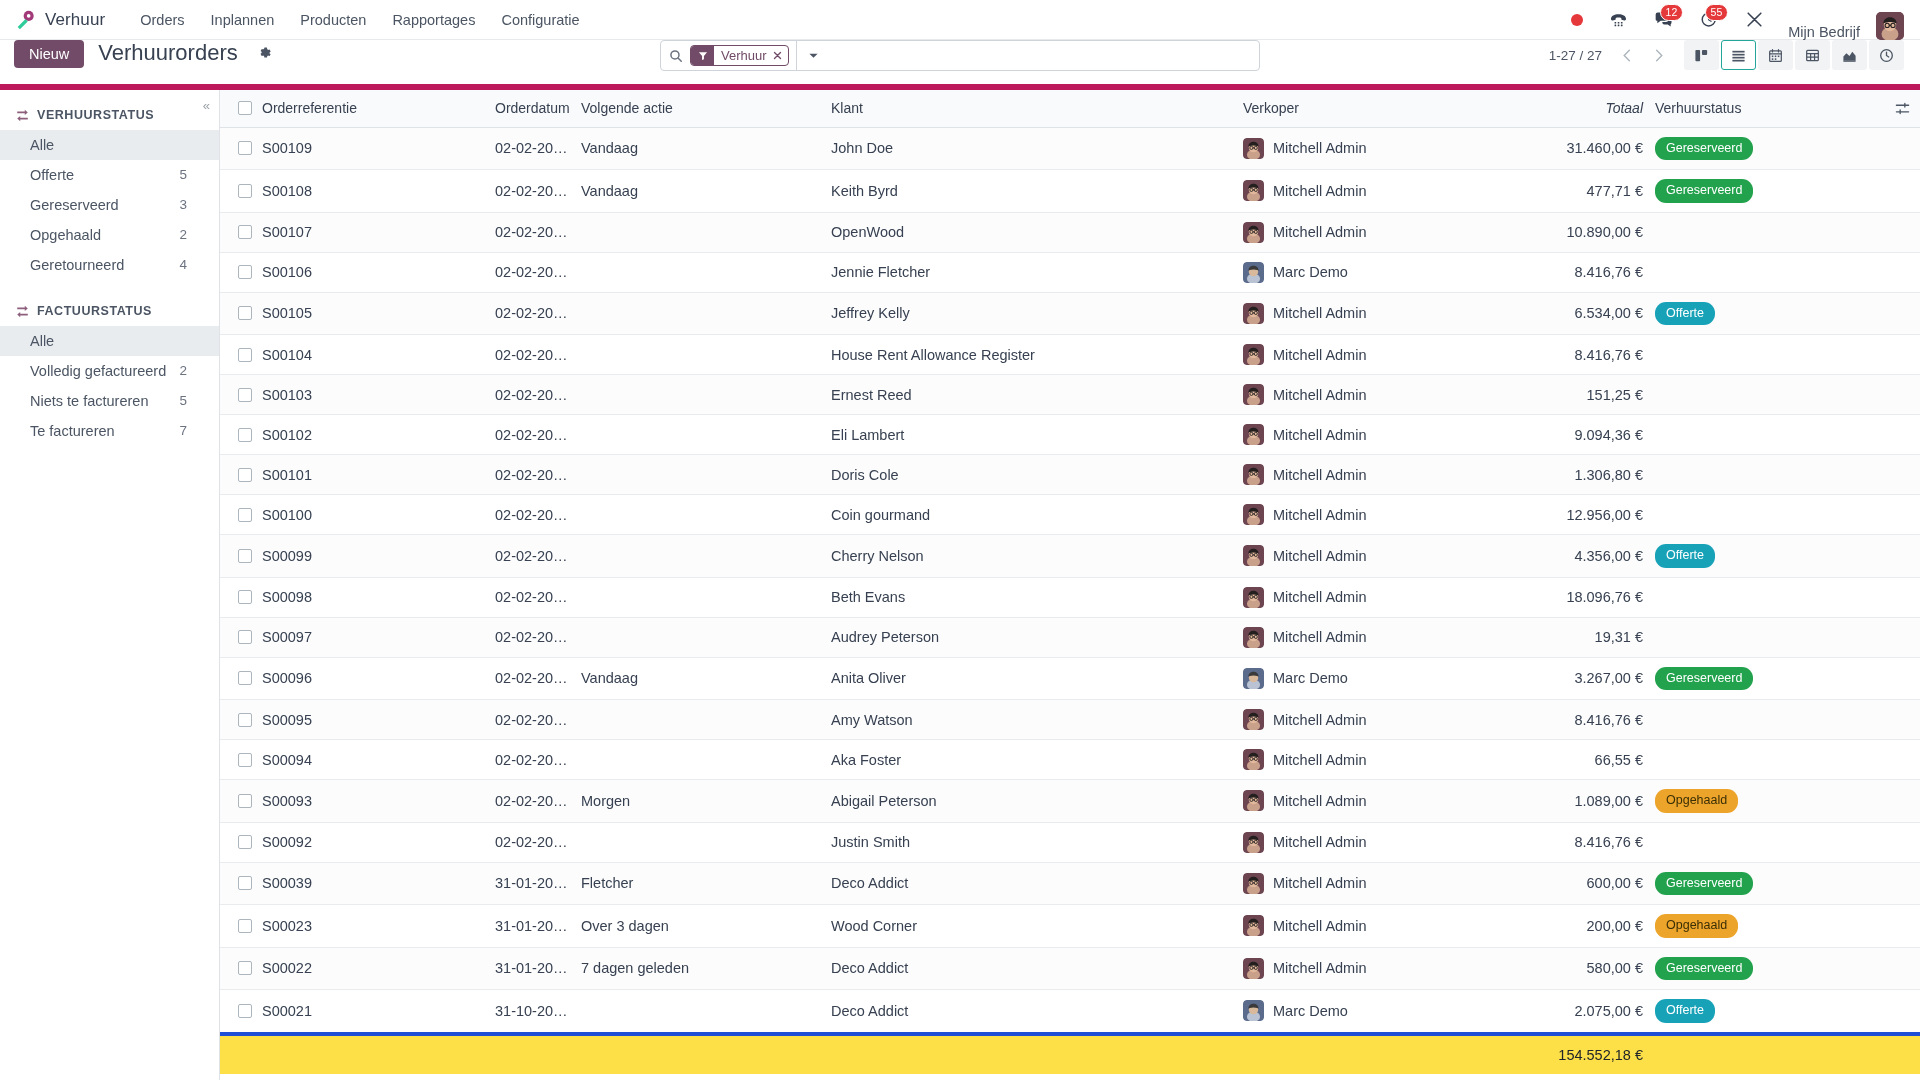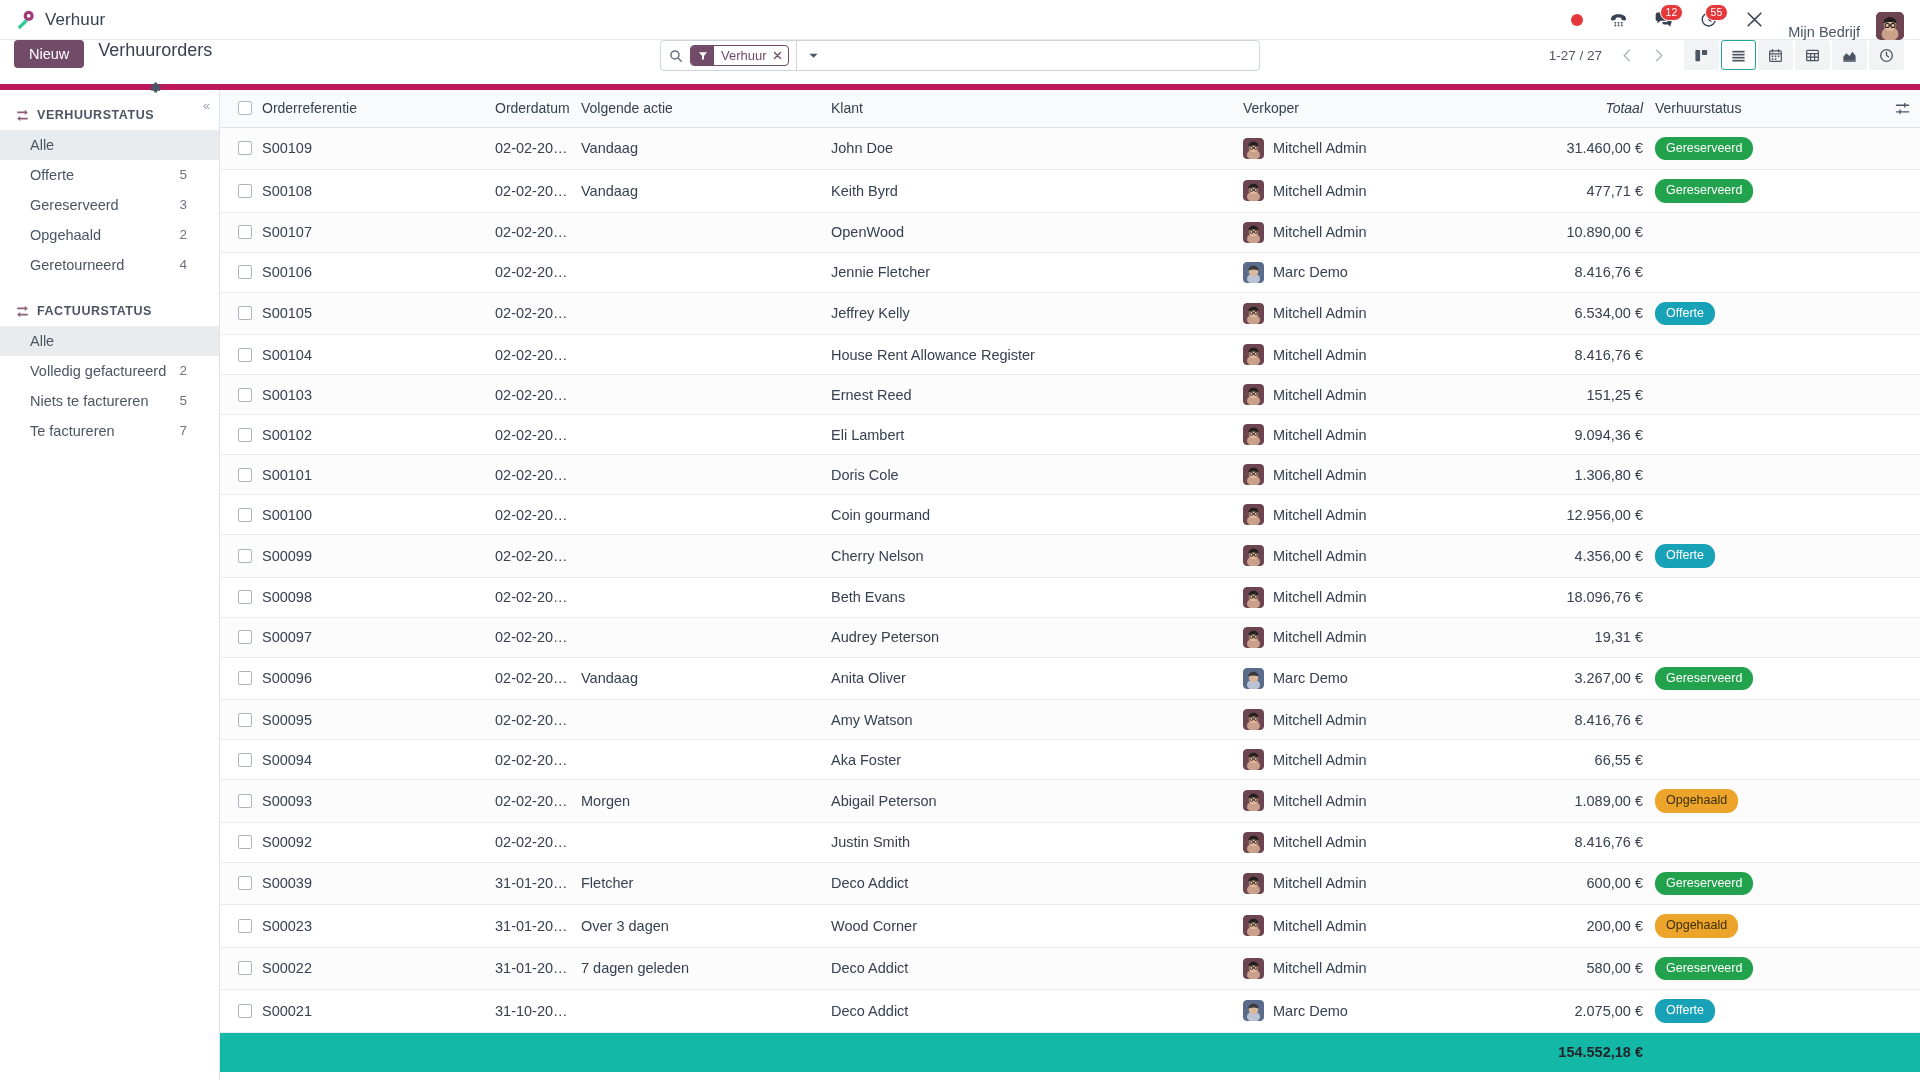"Orders" div.nav-menu { html: none -> <div> <div>Orders</div> <div>Inplannen</div> <div>Producten</div> <div>Rapportages</div> <div>Configuratie</div> </div> }
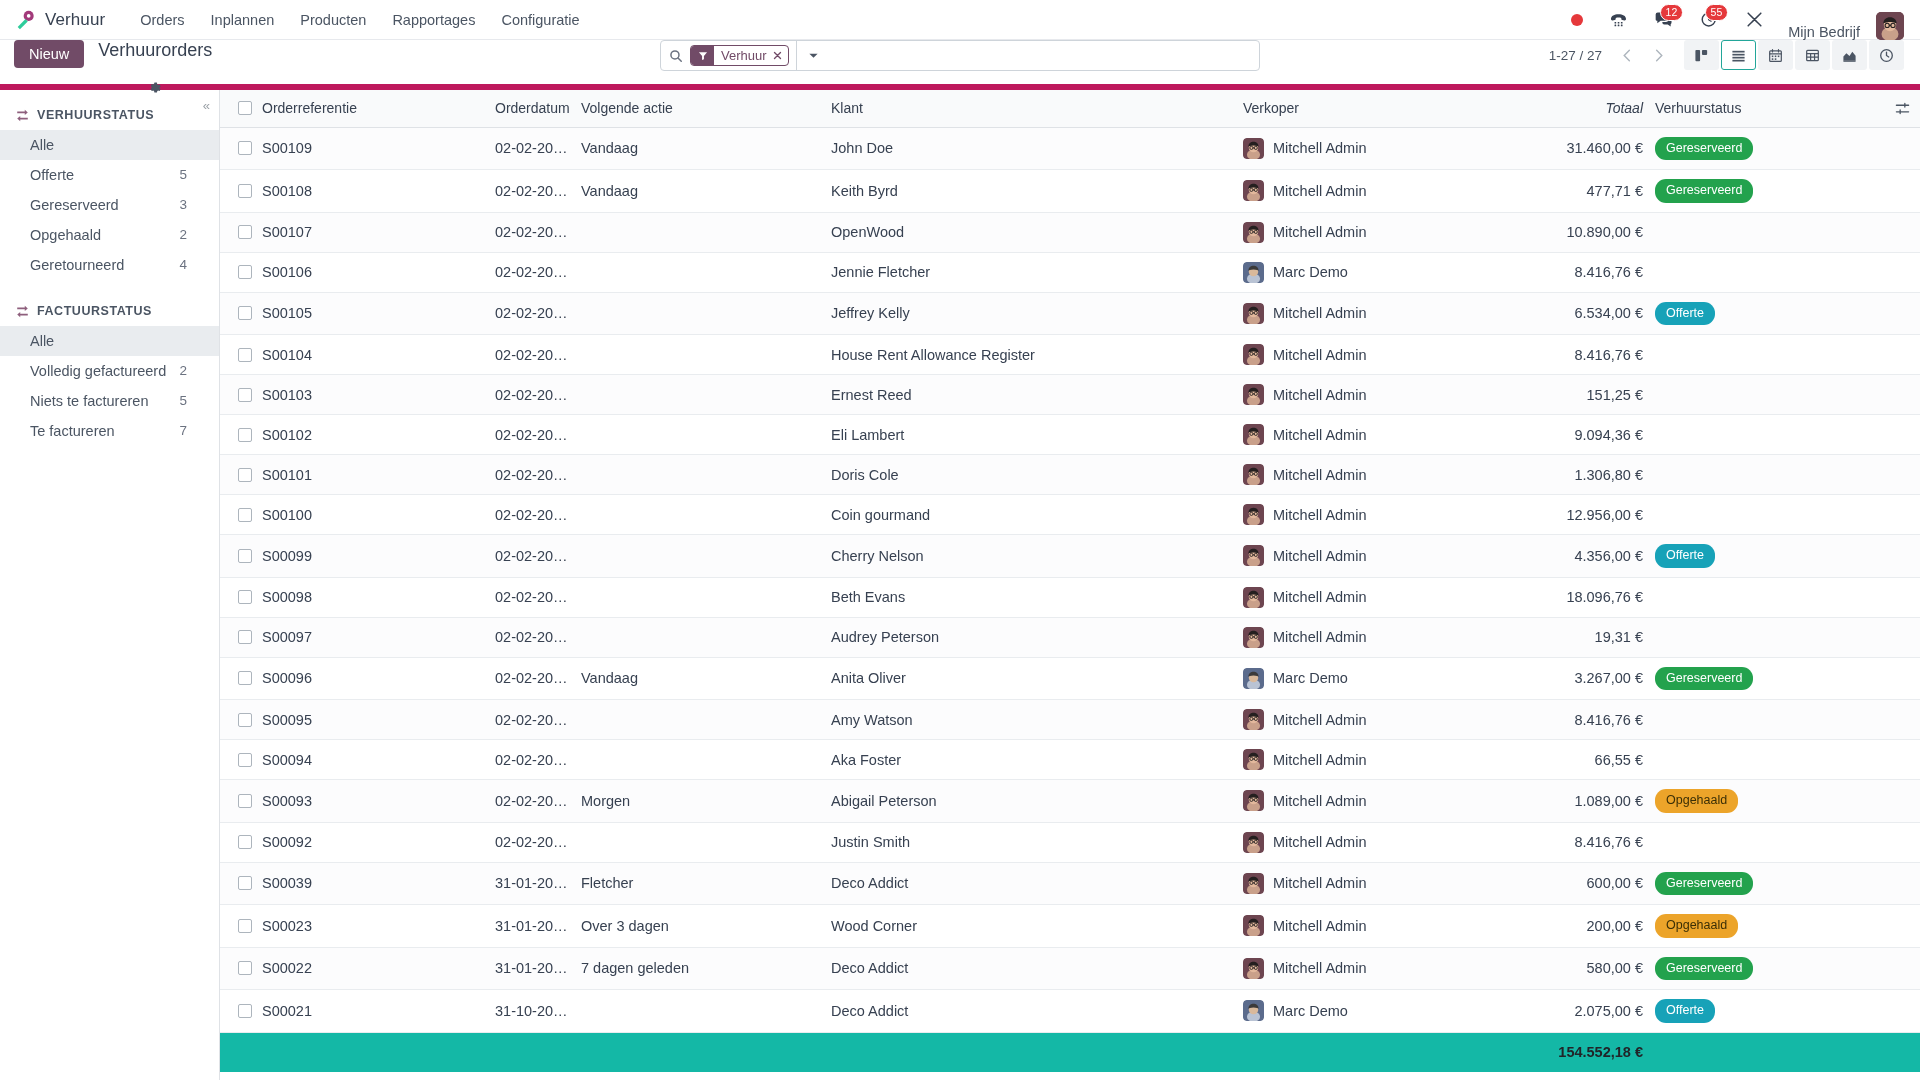"Verhuurorders" .breadcrumb-title { flex-direction: column -> none; font-size: 18px -> 22px }
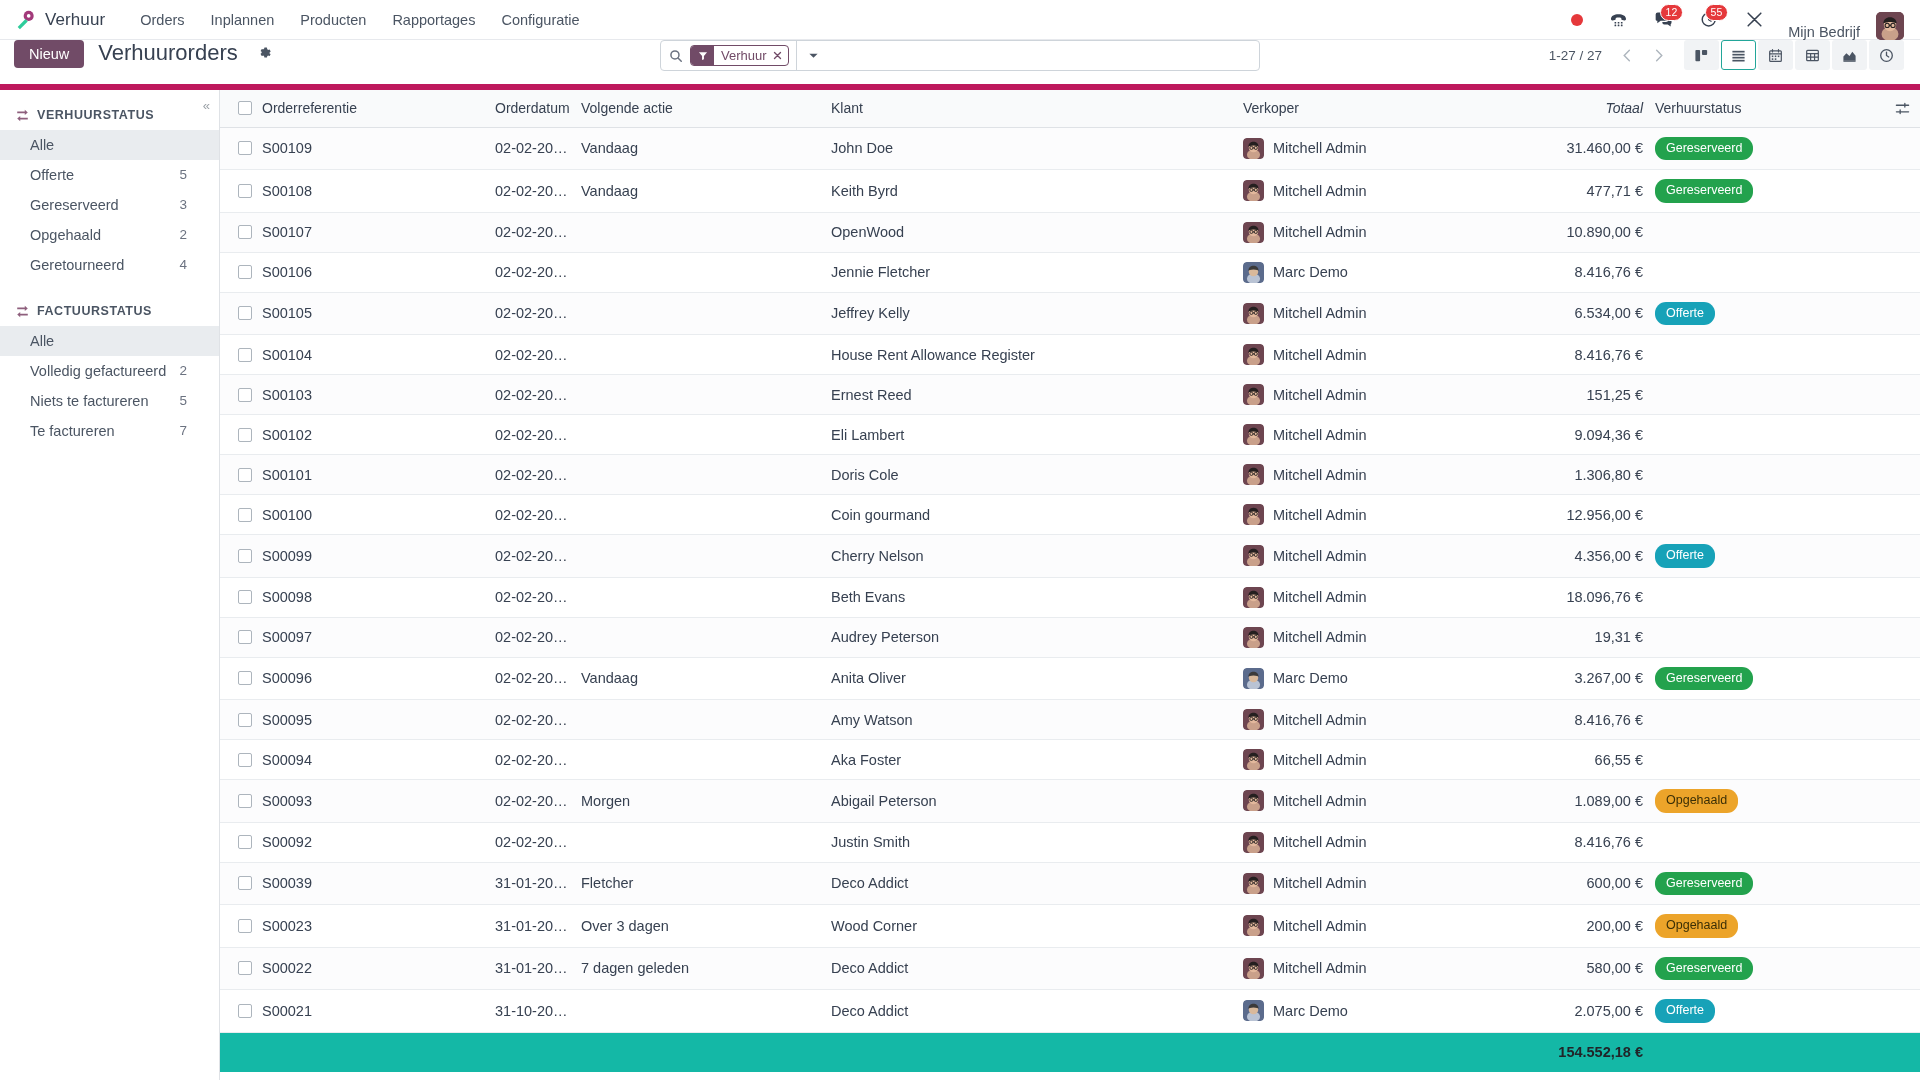"154.552,18 €" tfoot td { background: #14b8a6 -> #fde047; border-top: 1px solid #1d4ed8 -> 4px solid #1d4ed8; font-weight: 700 -> 400 }
